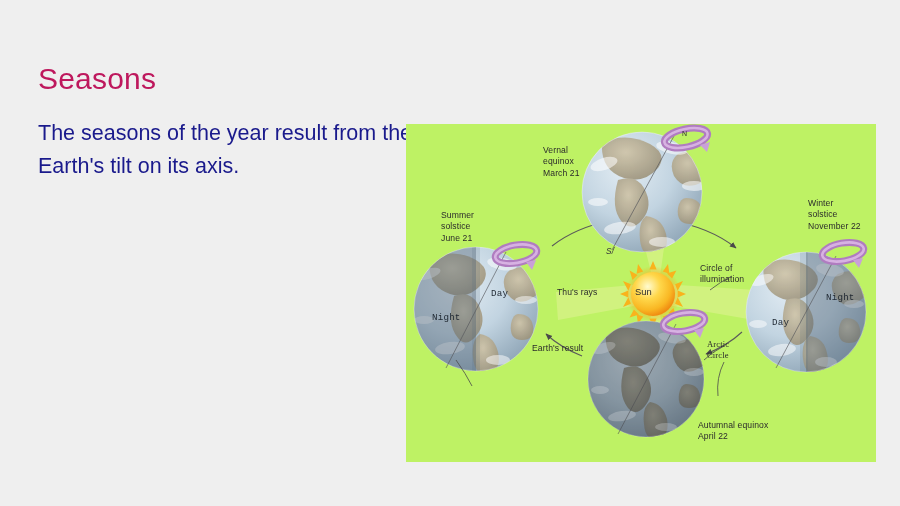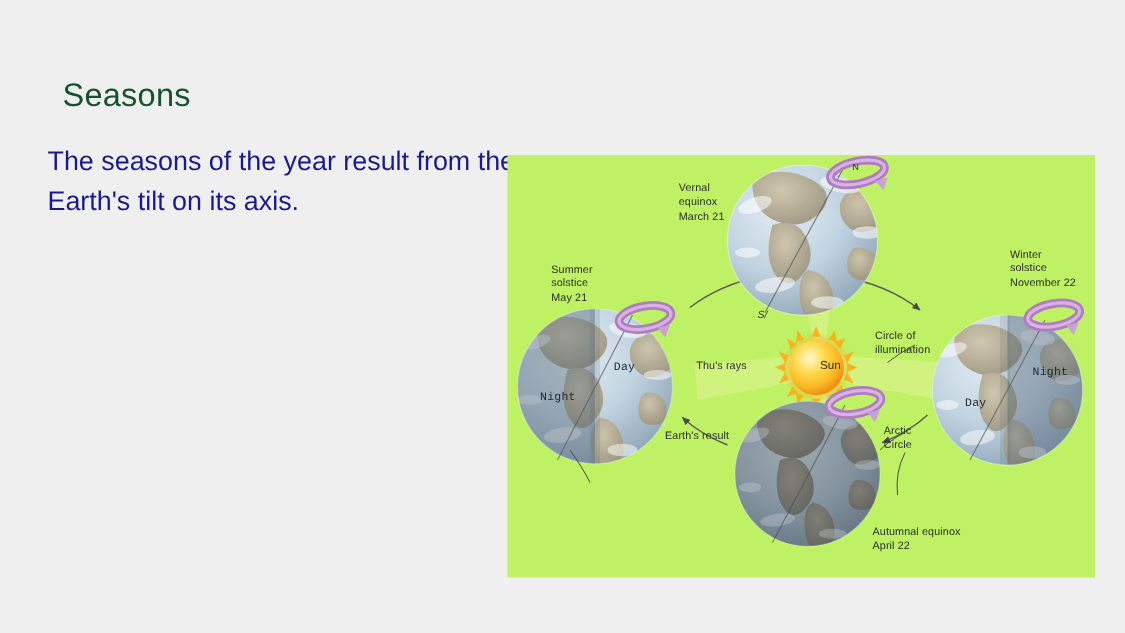"Seasons" #page-title { color: #14532d -> #be185d; font-size: 26px -> 30px; margin: 0 0 22px 12px -> 0 0 22px 0 }
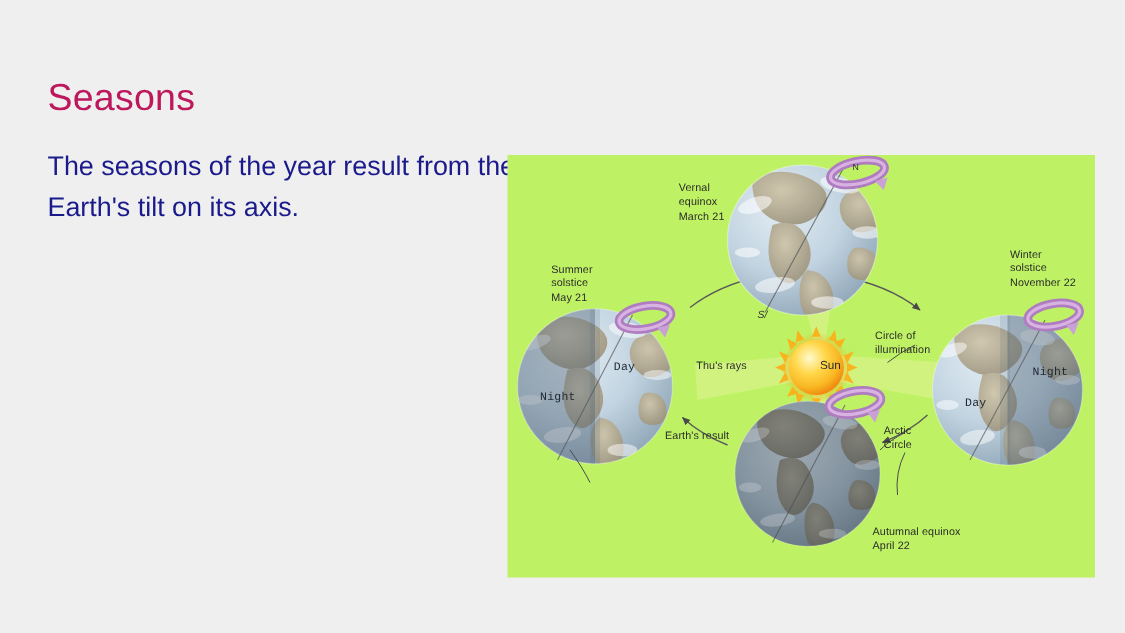"Summer" div.dlabel { text: May -> June }
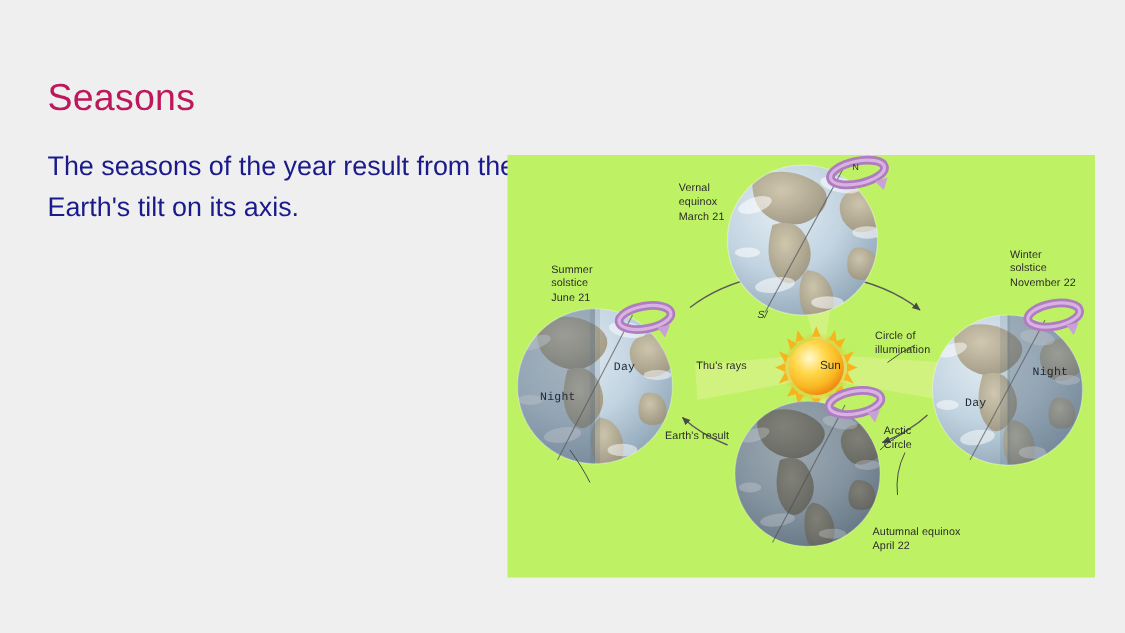"Sun" #label-sun { margin-left: 21px -> none }
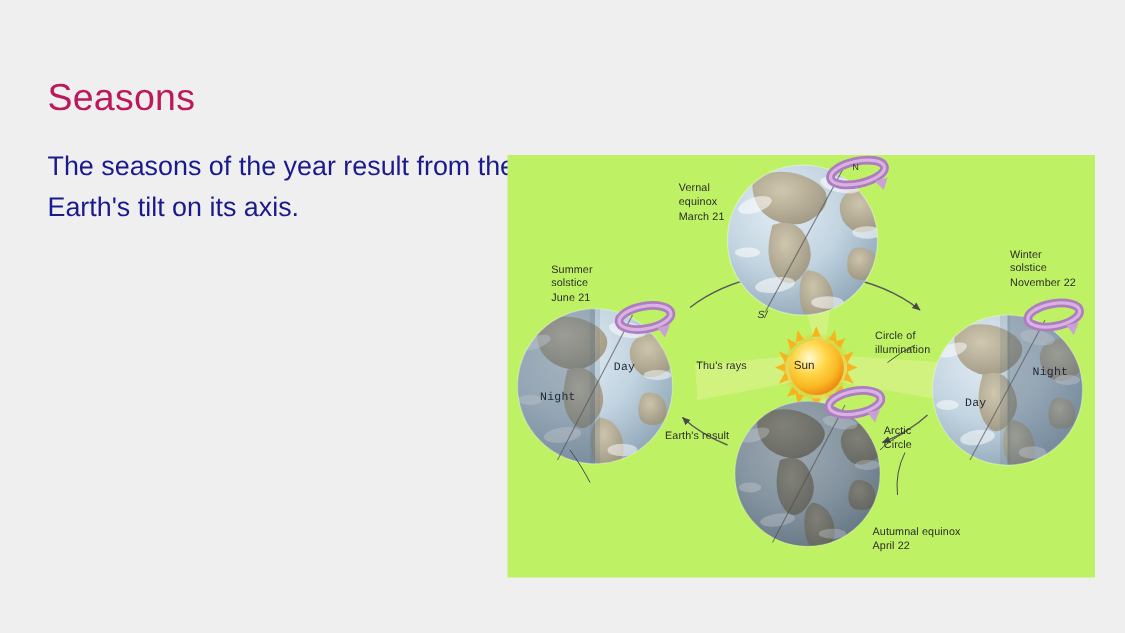"Arctic" #label-arctic { font-family: none -> Liberation Serif, serif }
